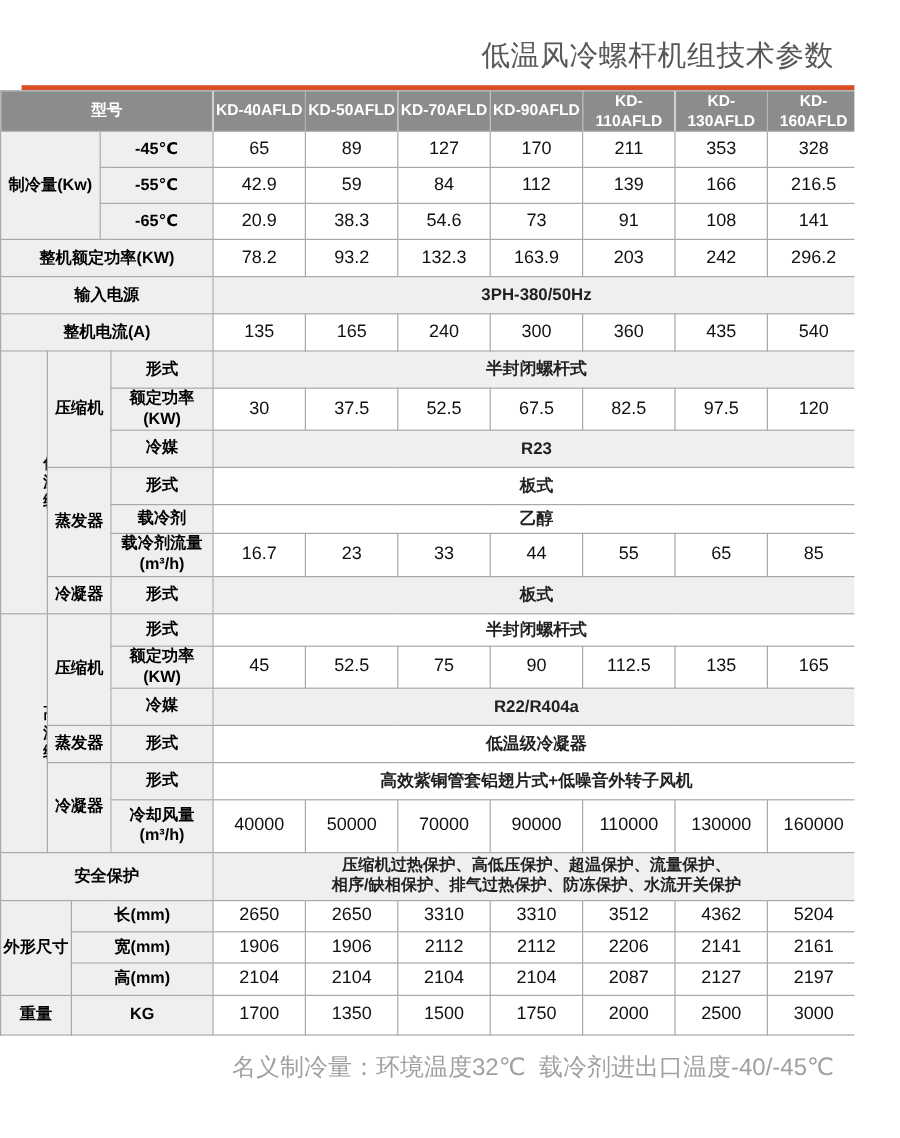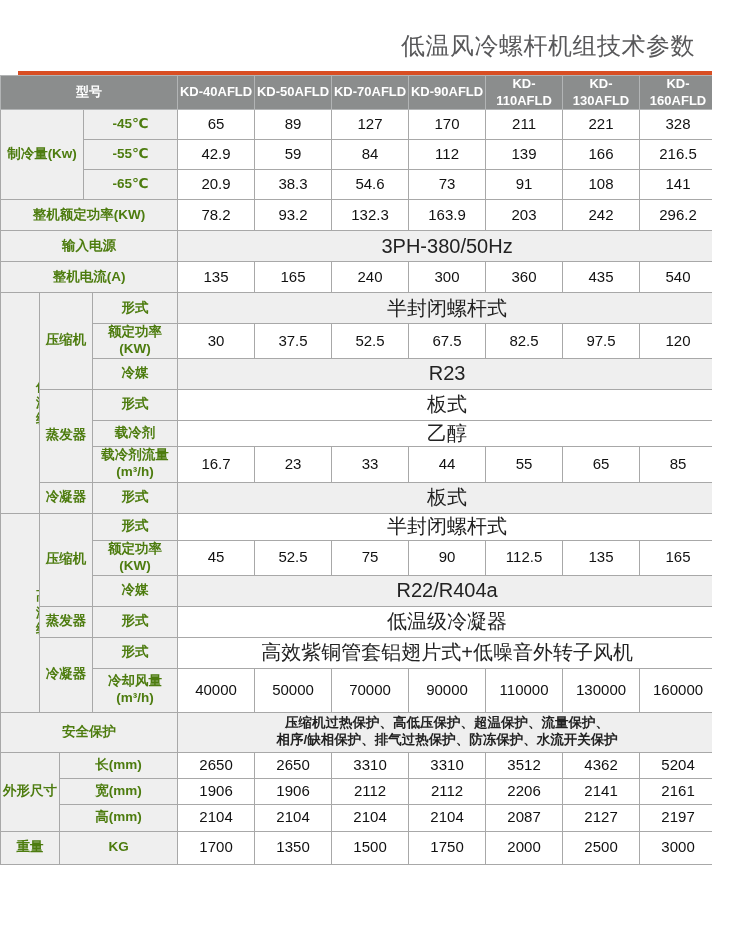"-45℃" th.lbl { color: #4d7c0f -> #000000 }
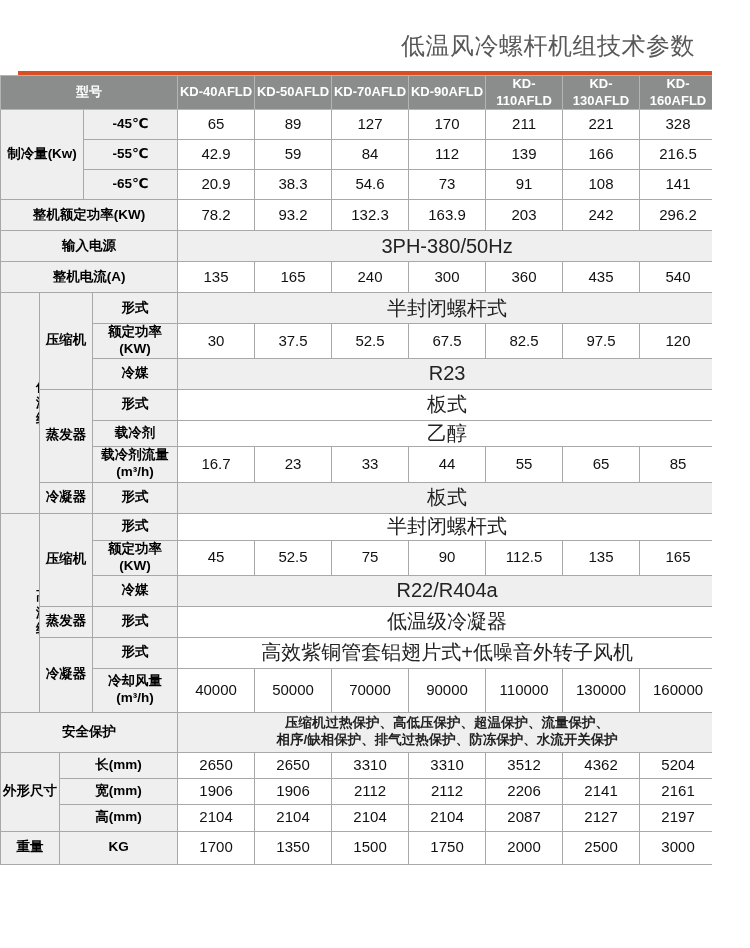"221" td.val { text: 221 -> 353 }
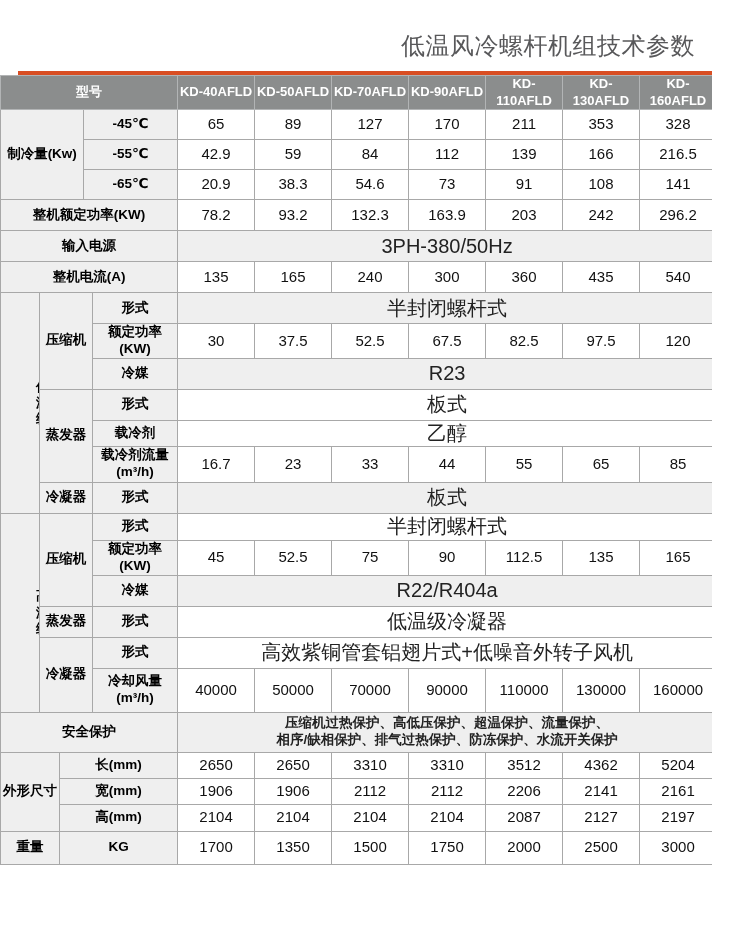"3PH-380/50Hz" td.merged { font-size: 20px -> 14px; font-weight: 400 -> 700 }
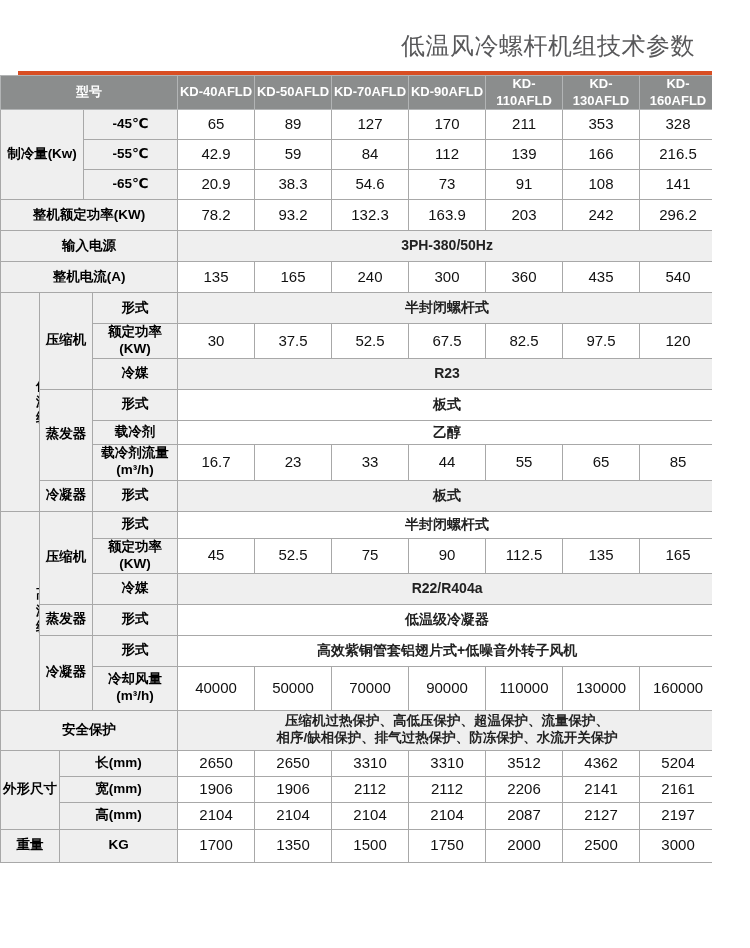"名义制冷量：环境温度32℃ 载冷剂进出口温度-40/-45℃" div.footer-line { html: none -> <div>名义制冷量：环境温度32℃ 载冷剂进出口温度-40/-45℃</div> }
